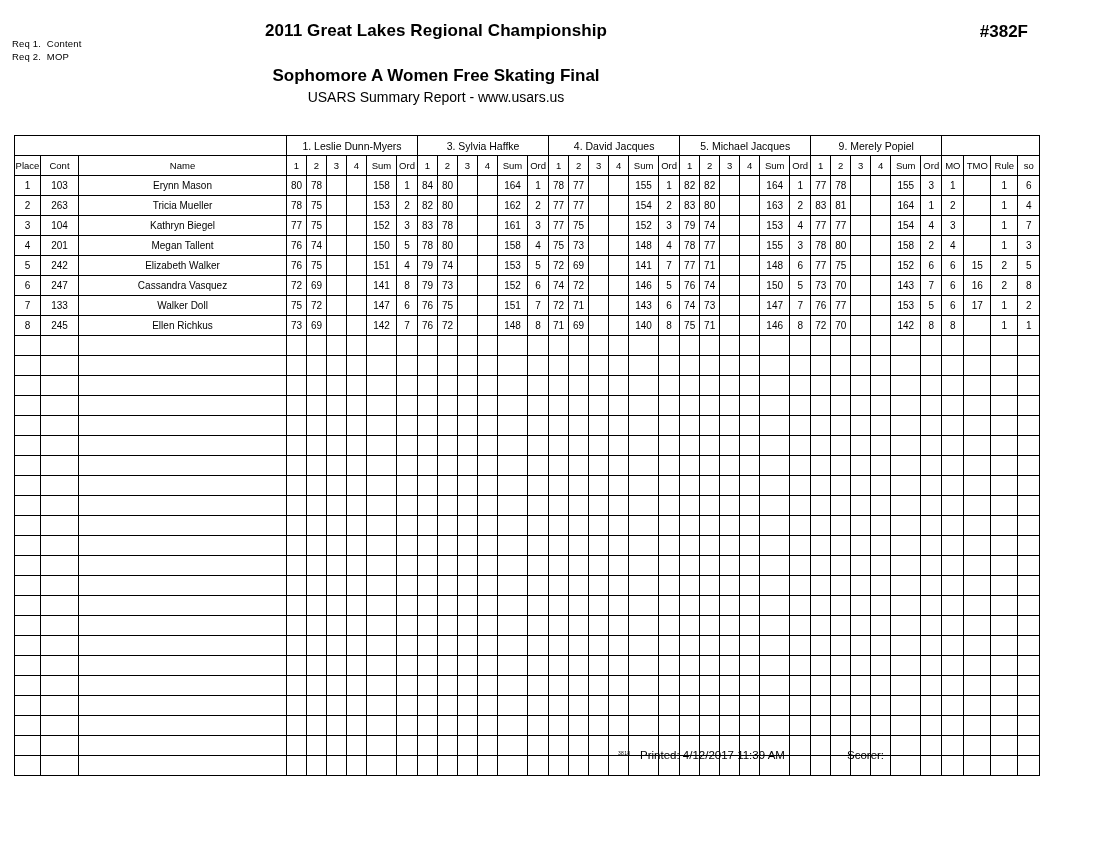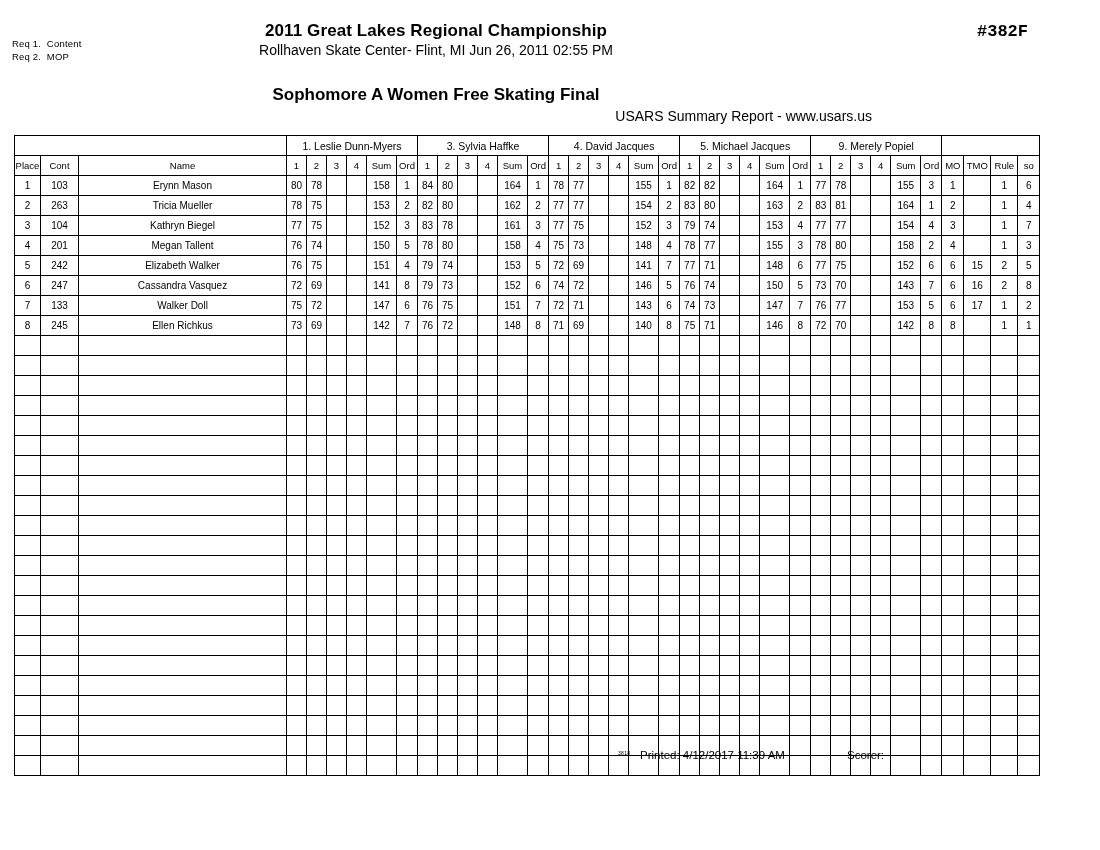"#382F" #event-number { font-family: Liberation Mono, monospace -> none }
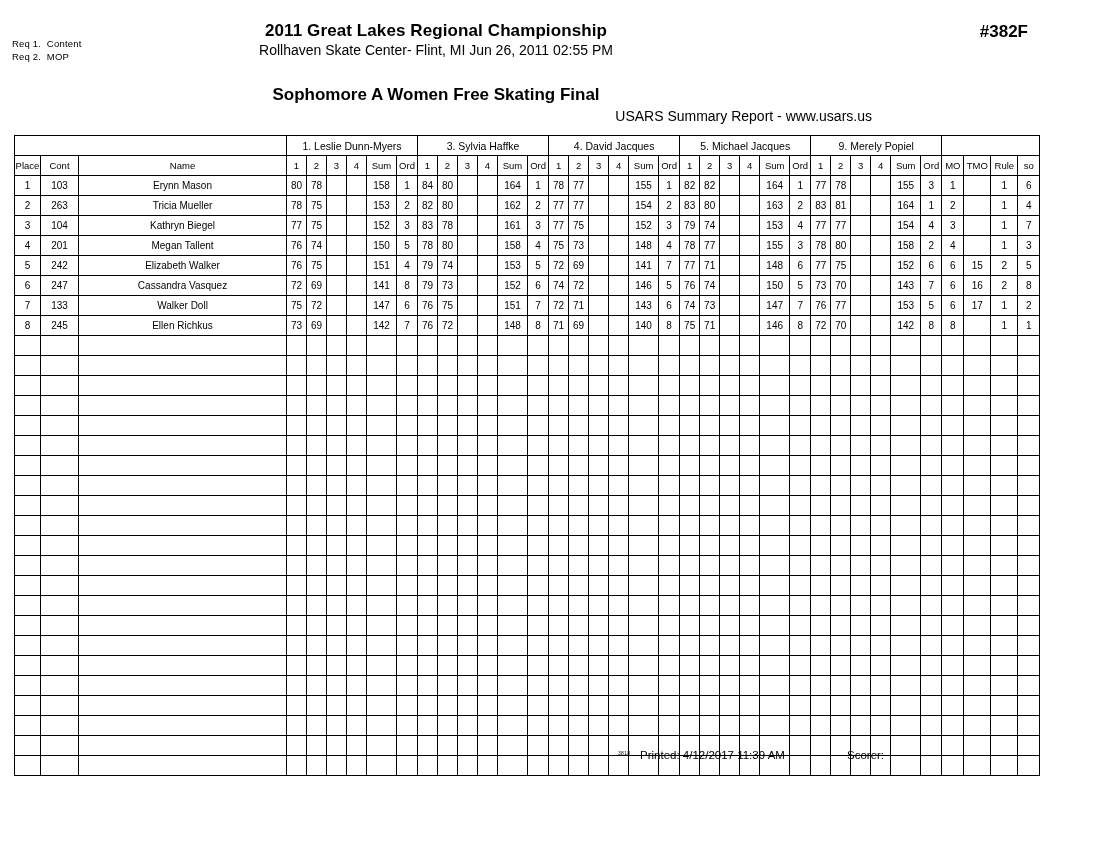"Rollhaven Skate Center- Flint, MI" div { html: <div>Rollhaven Skate Center- Flint, MI Jun 26, 2011 02:55 PM</div> -> none }
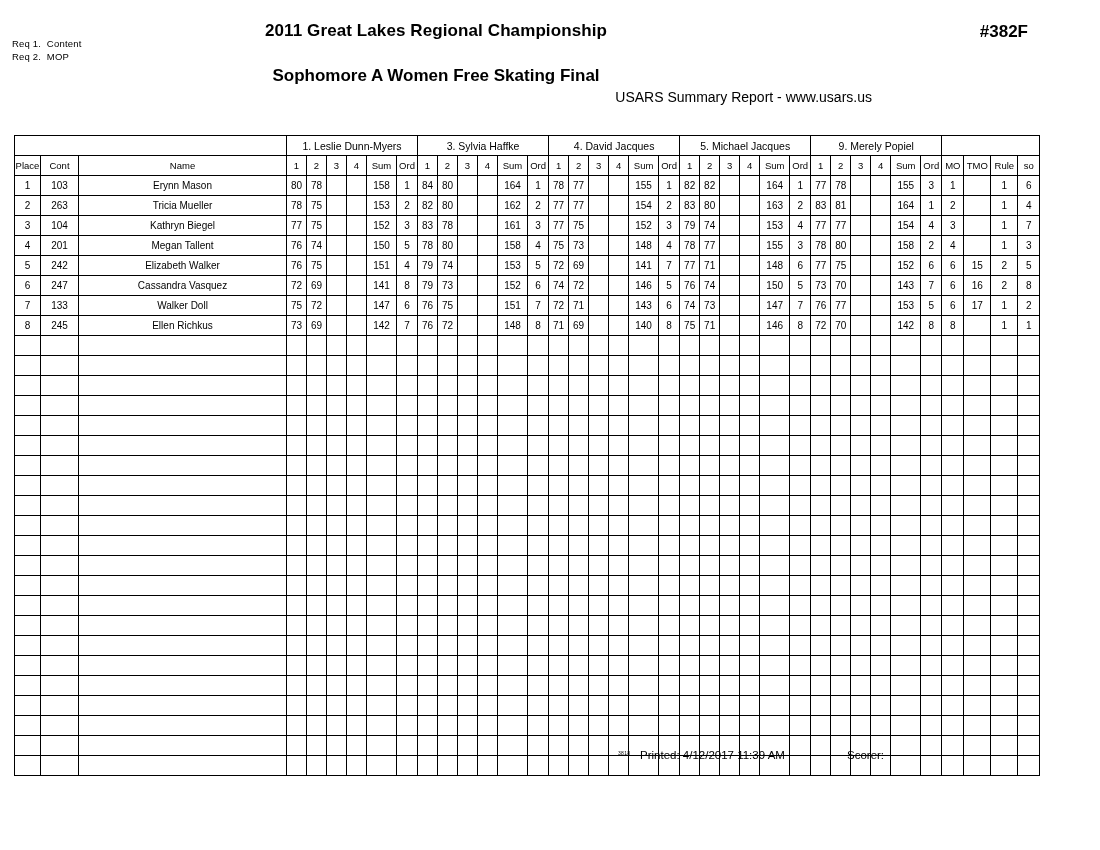"USARS Summary Report - www.usars.us" #ev-report { text-align: right -> none }
